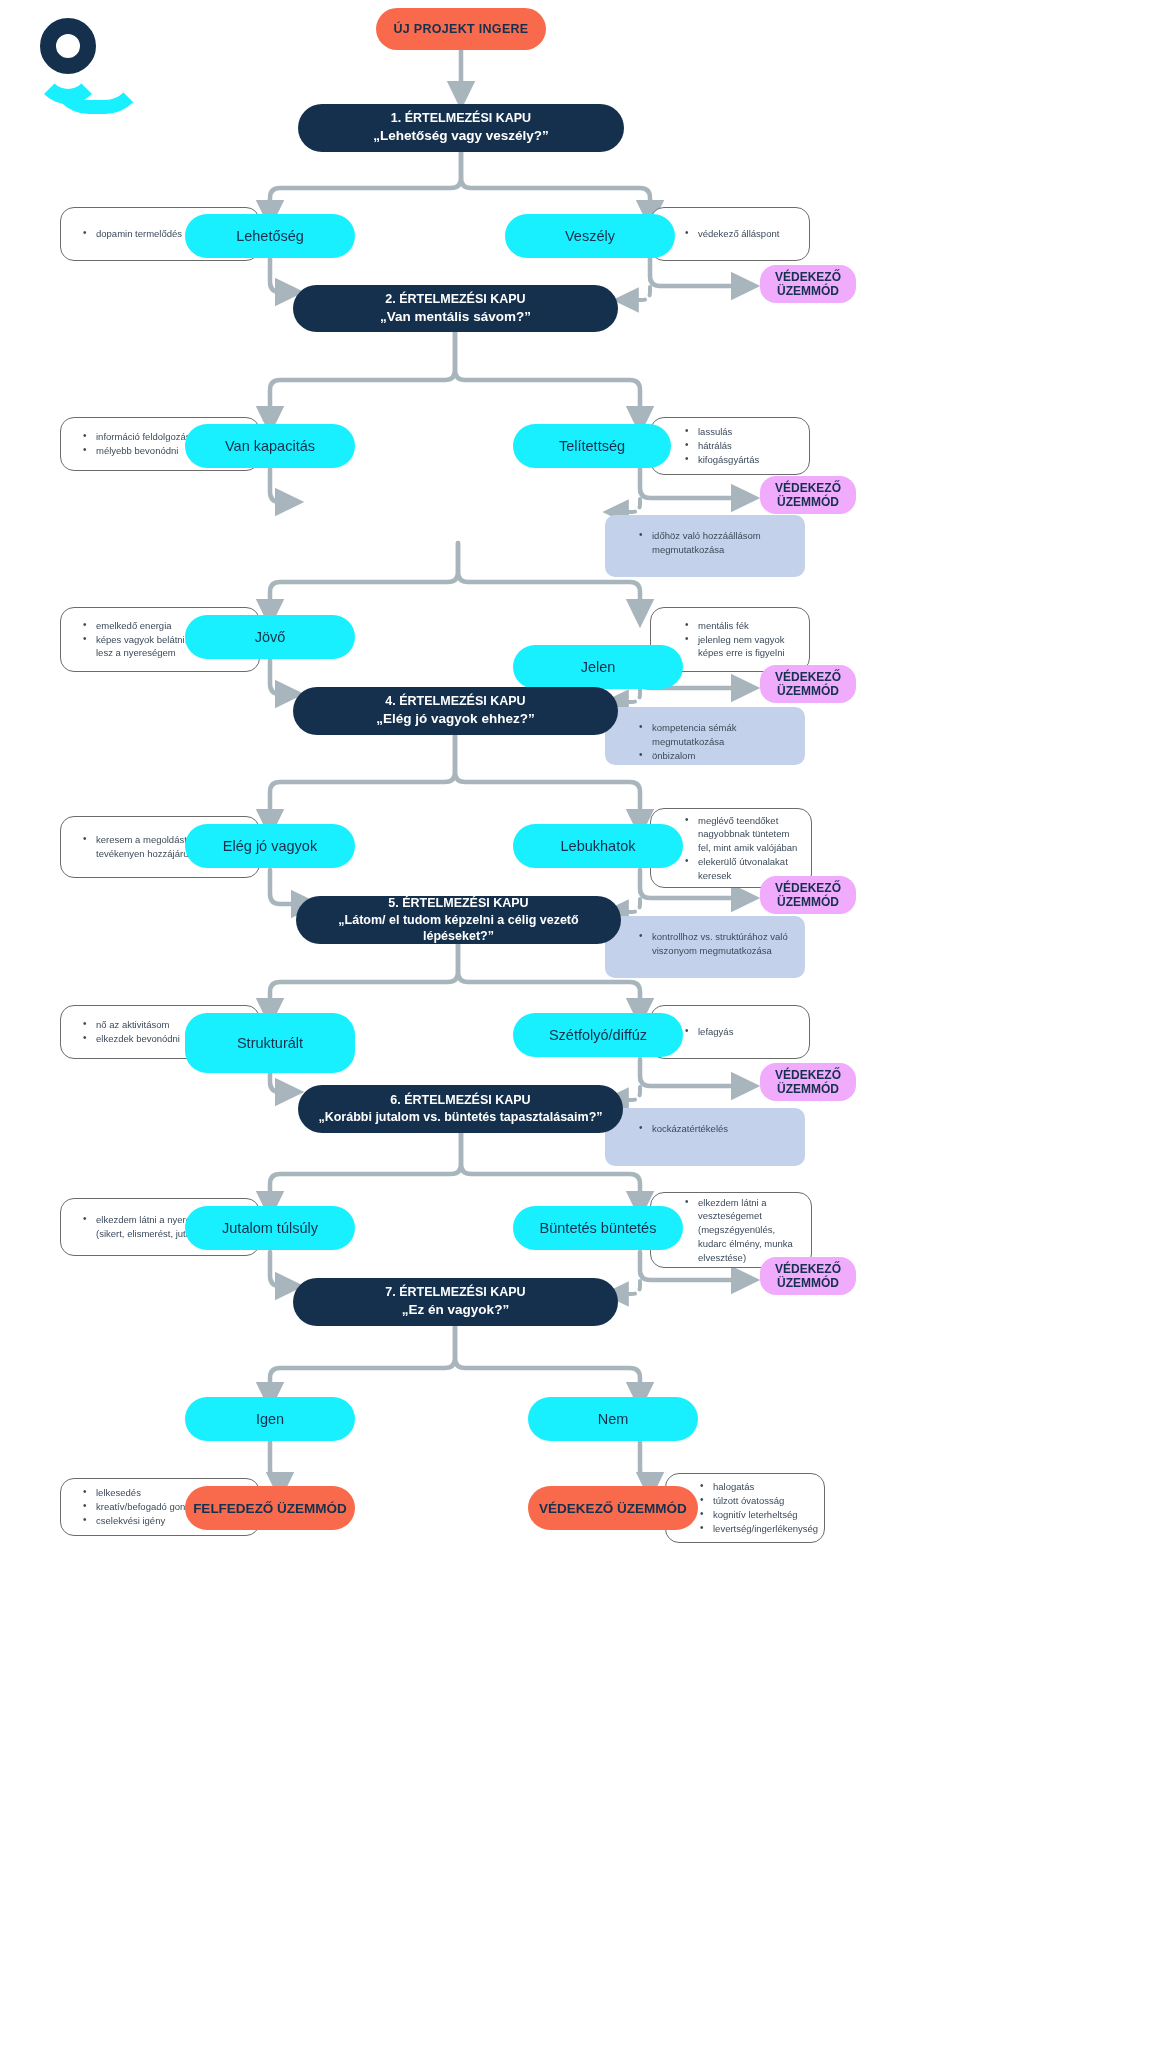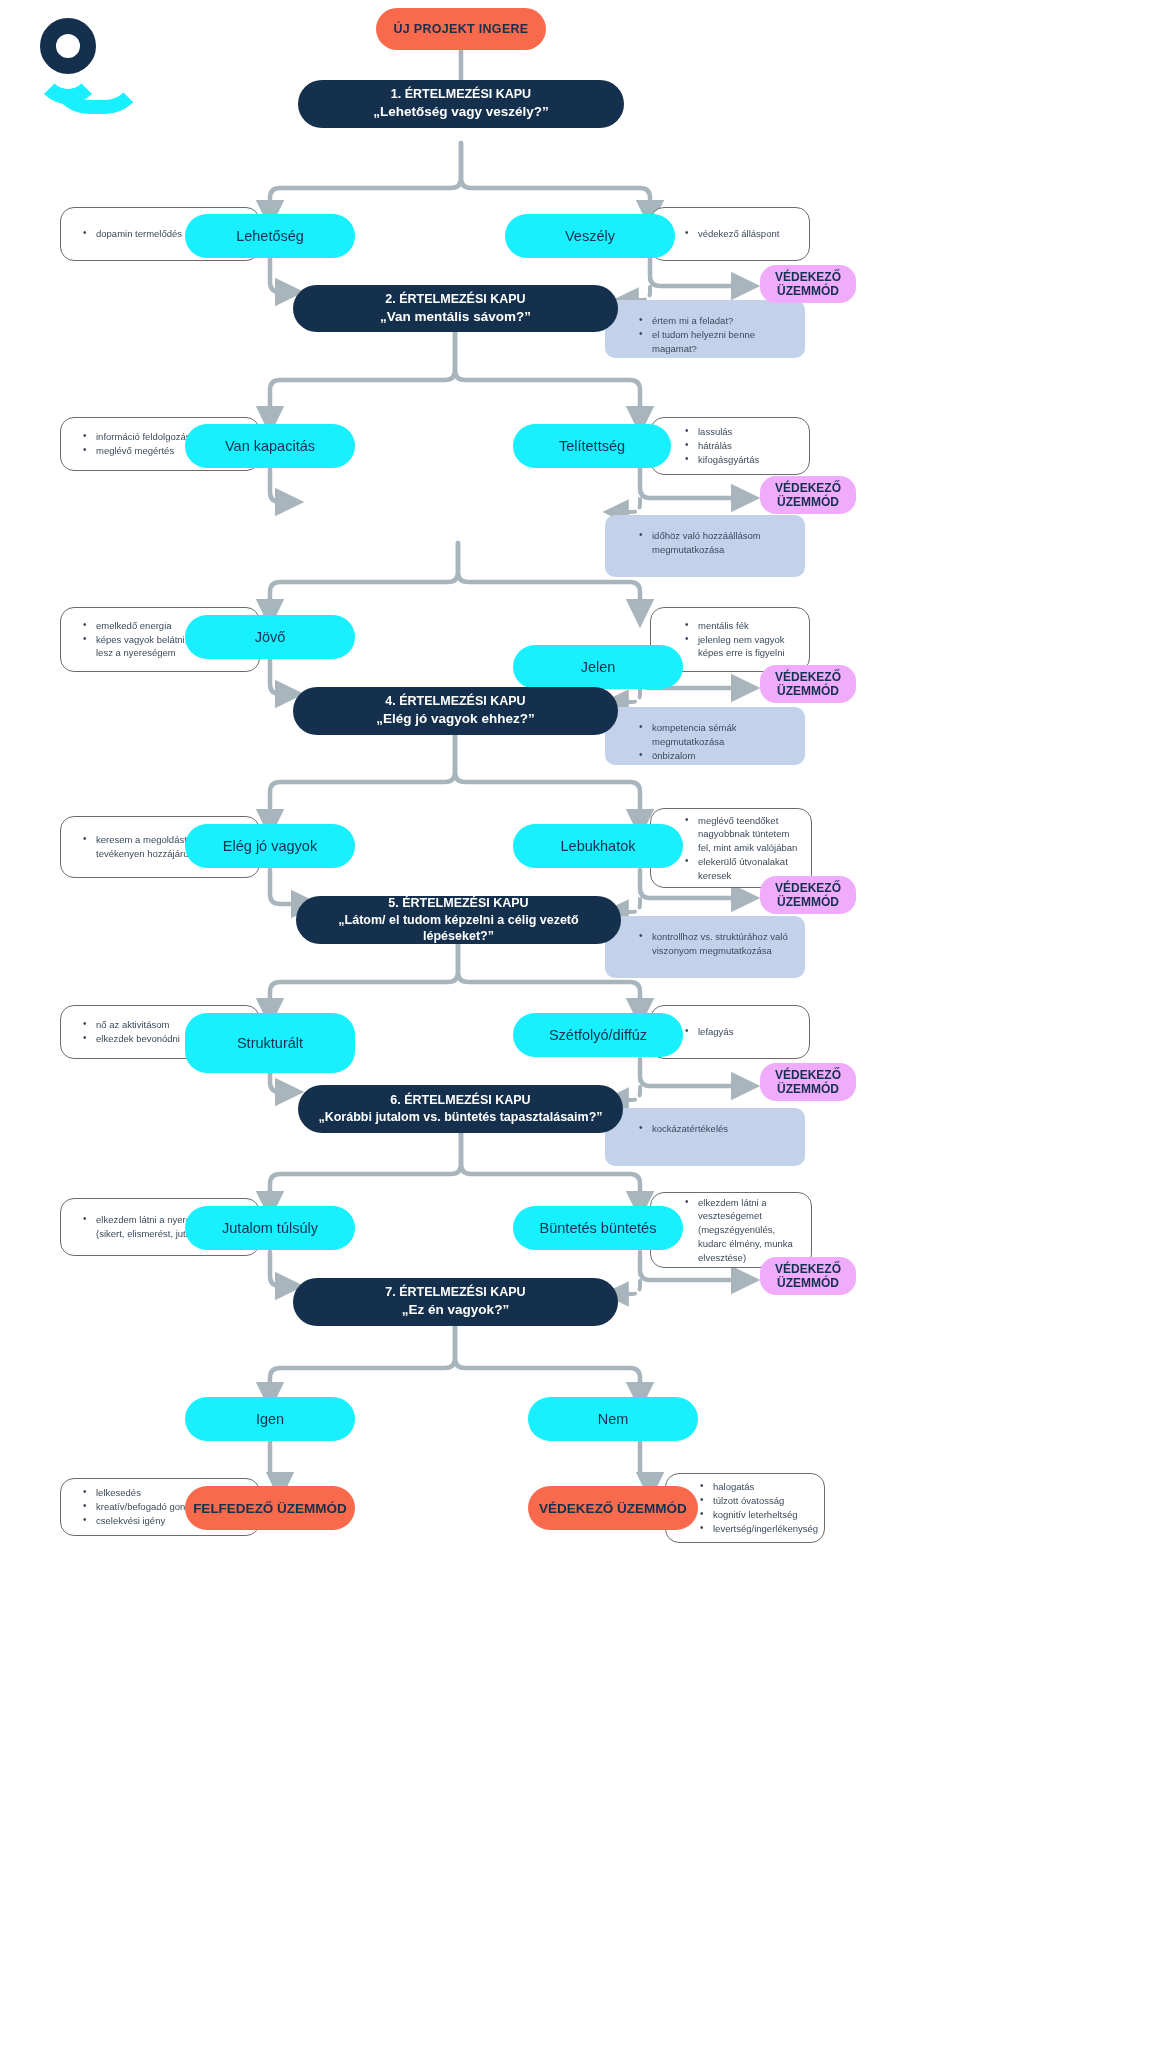"1. ÉRTELMEZÉSI KAPU" div.node { top: 80px -> 104px }
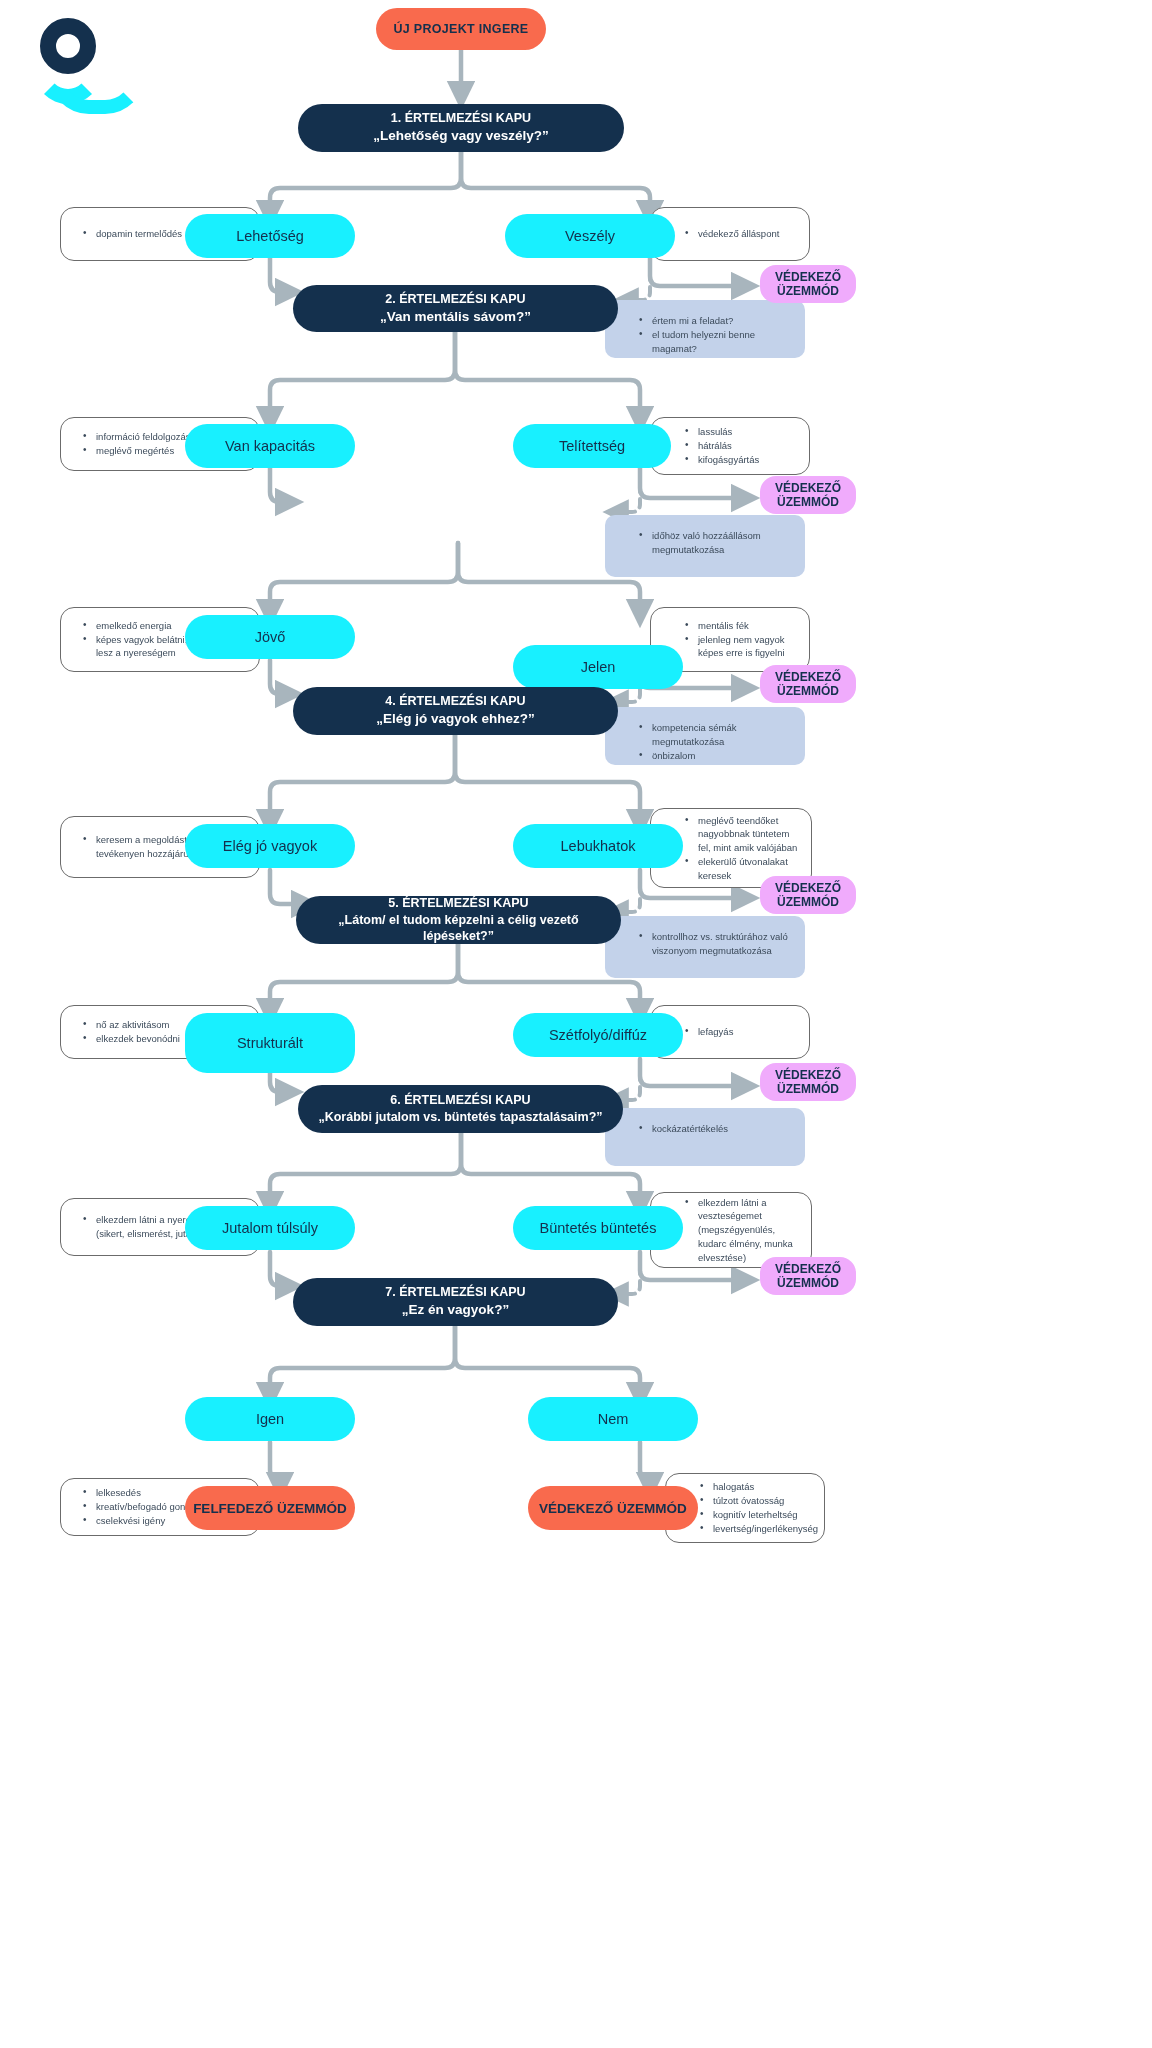"értem mi a feladat?" div.lav { html: <div> <ul> <li>értem mi a feladat?</li> <li>el tudom helyezni benne magamat?</li> </ul> </div> -> none }
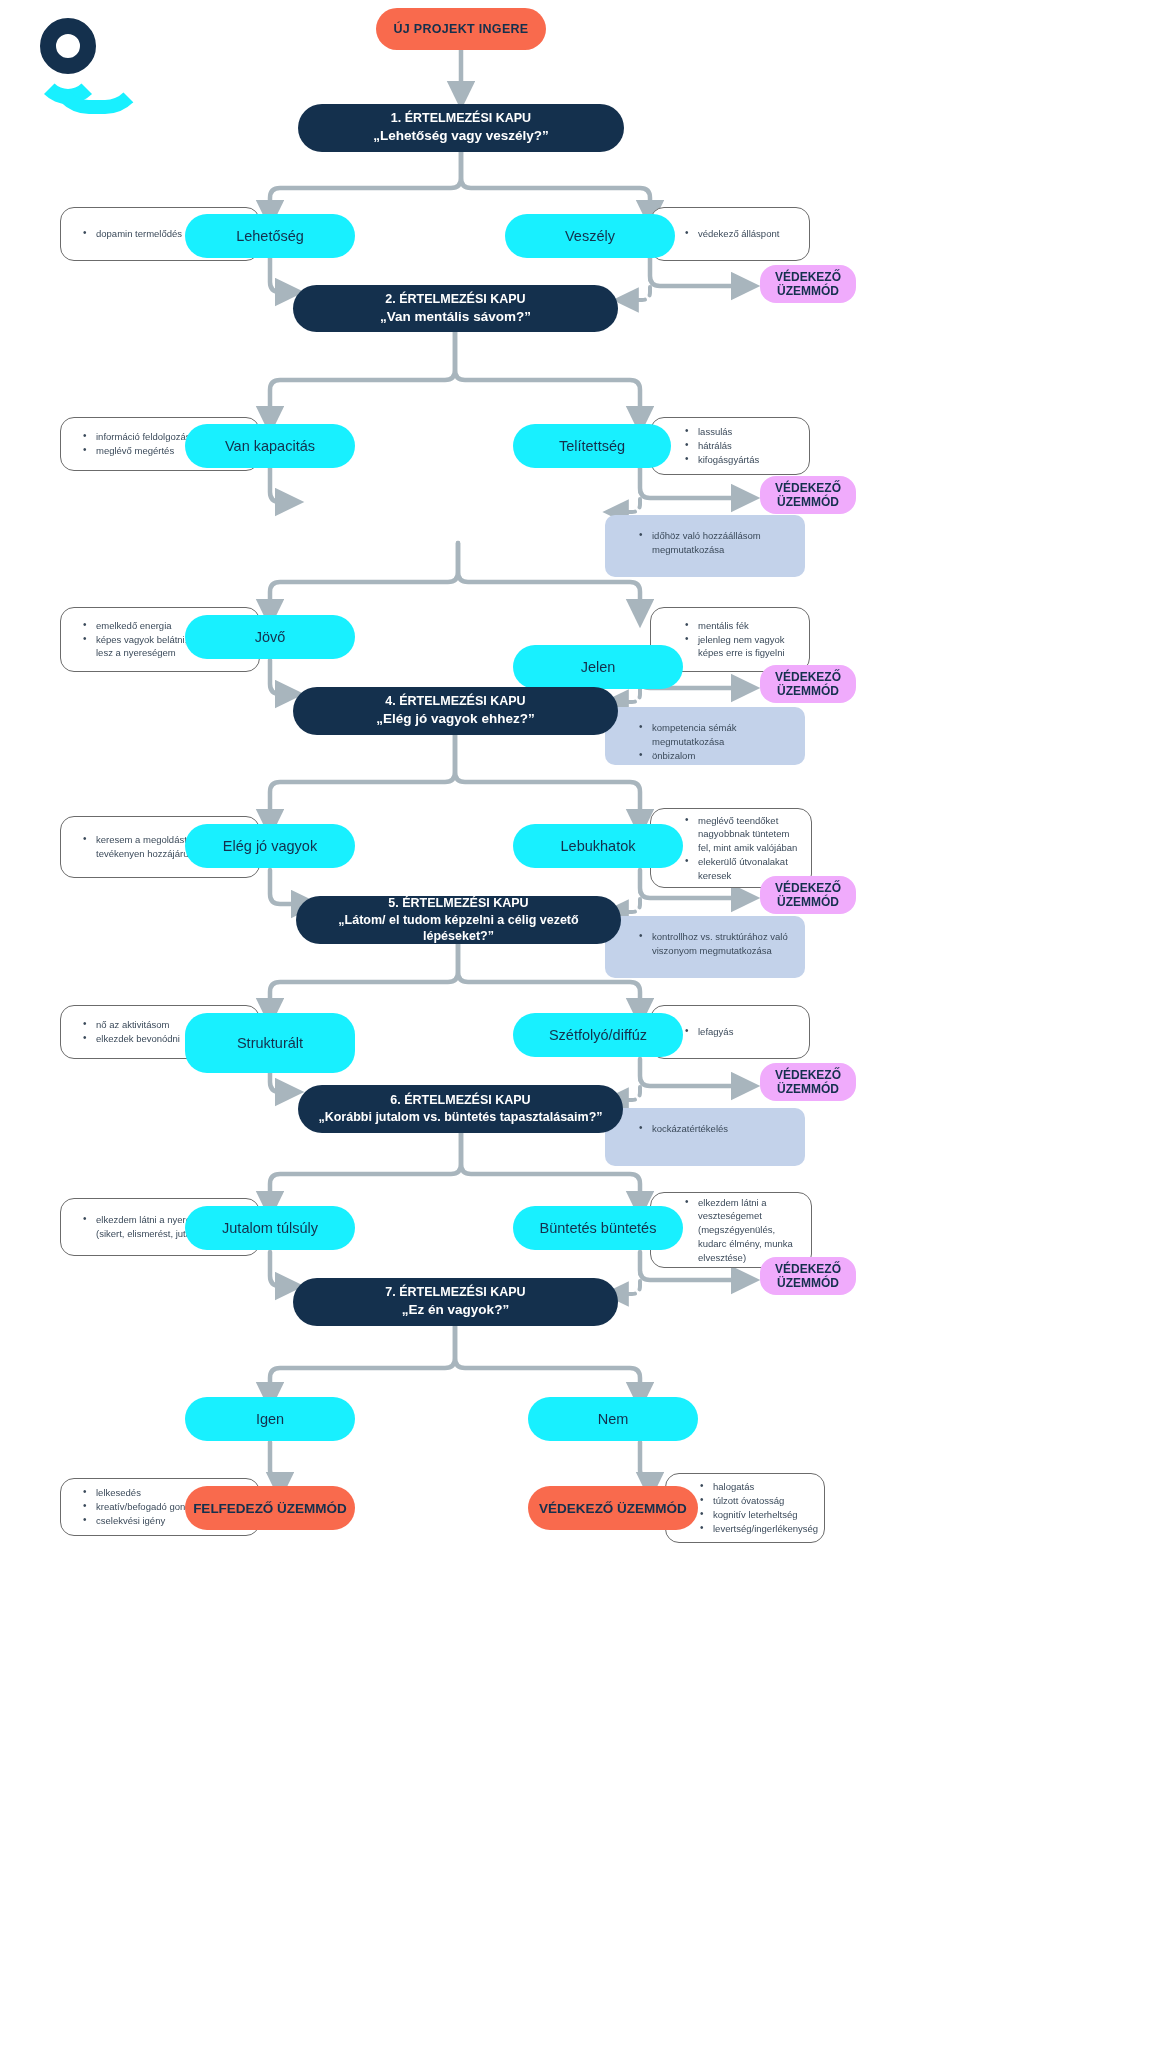"meglévő megértés" li { text: meglévő megértés -> mélyebb bevonódni }
